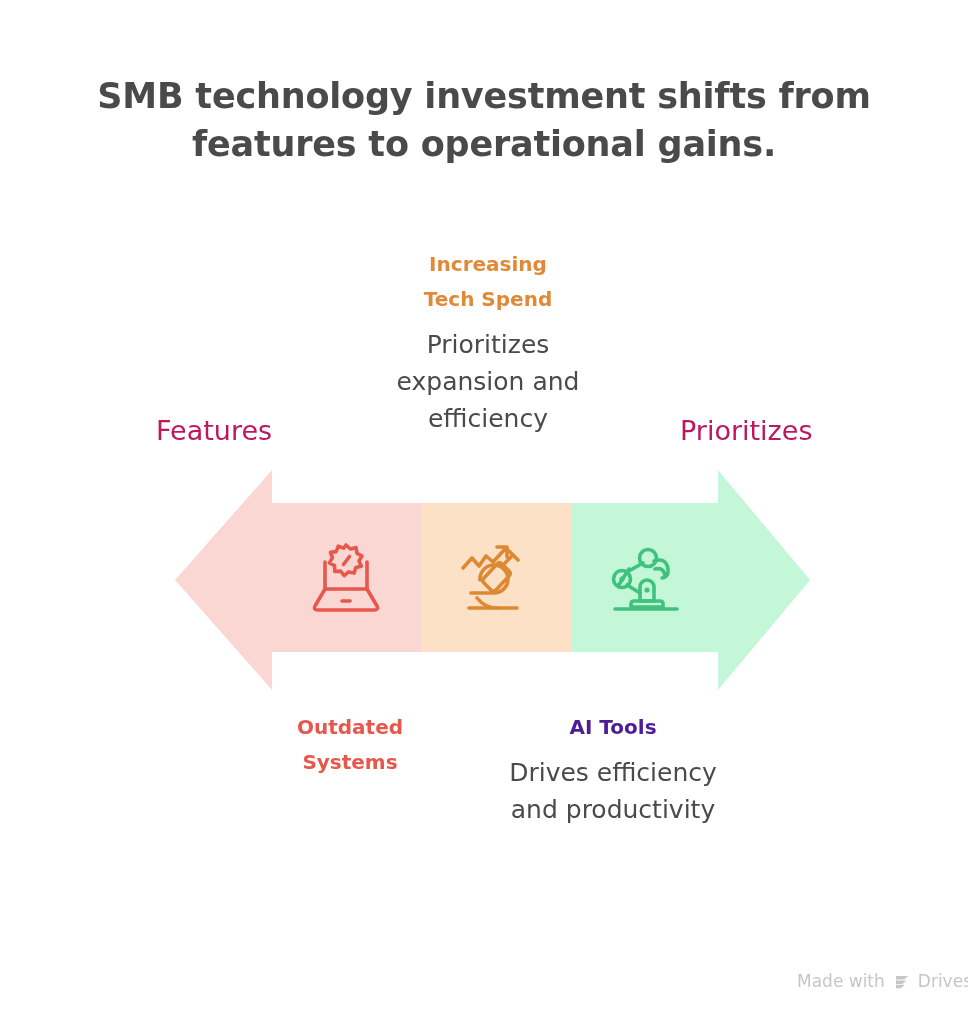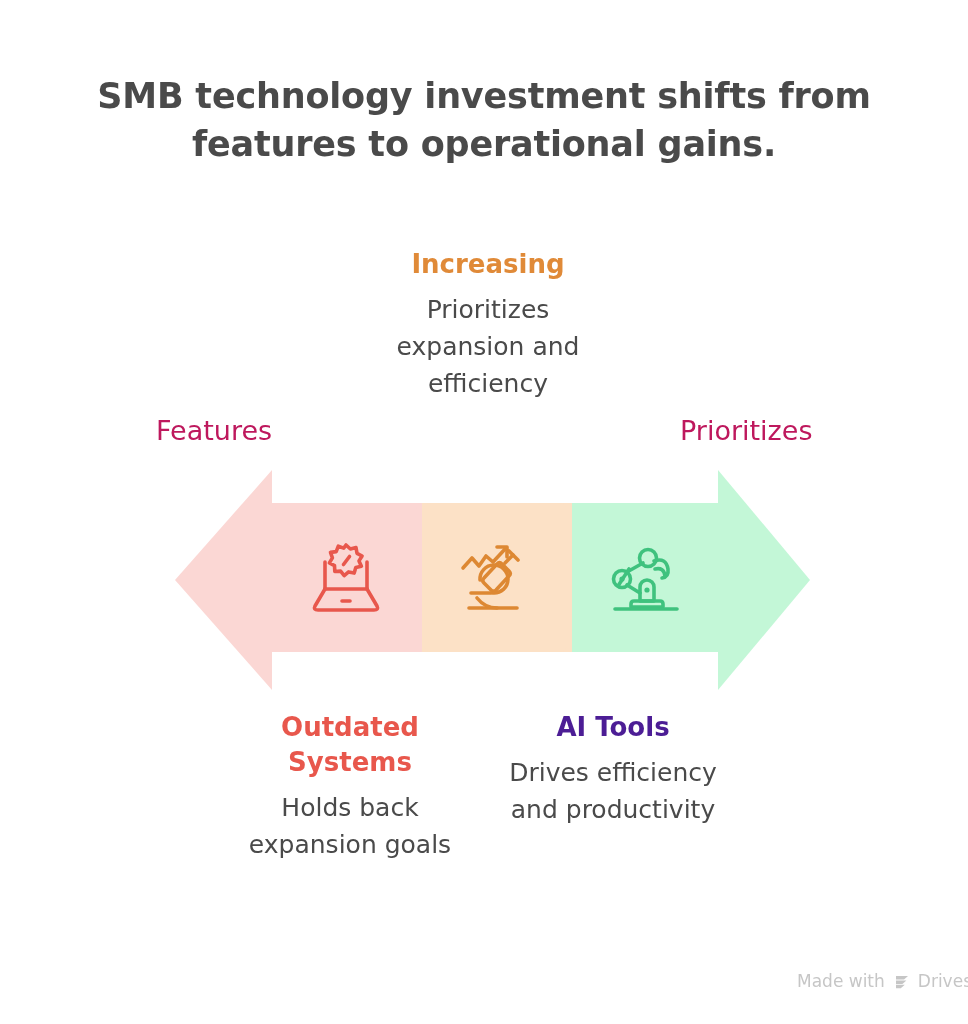"Increasing" .callout .head { font-size: 26px -> 20px }
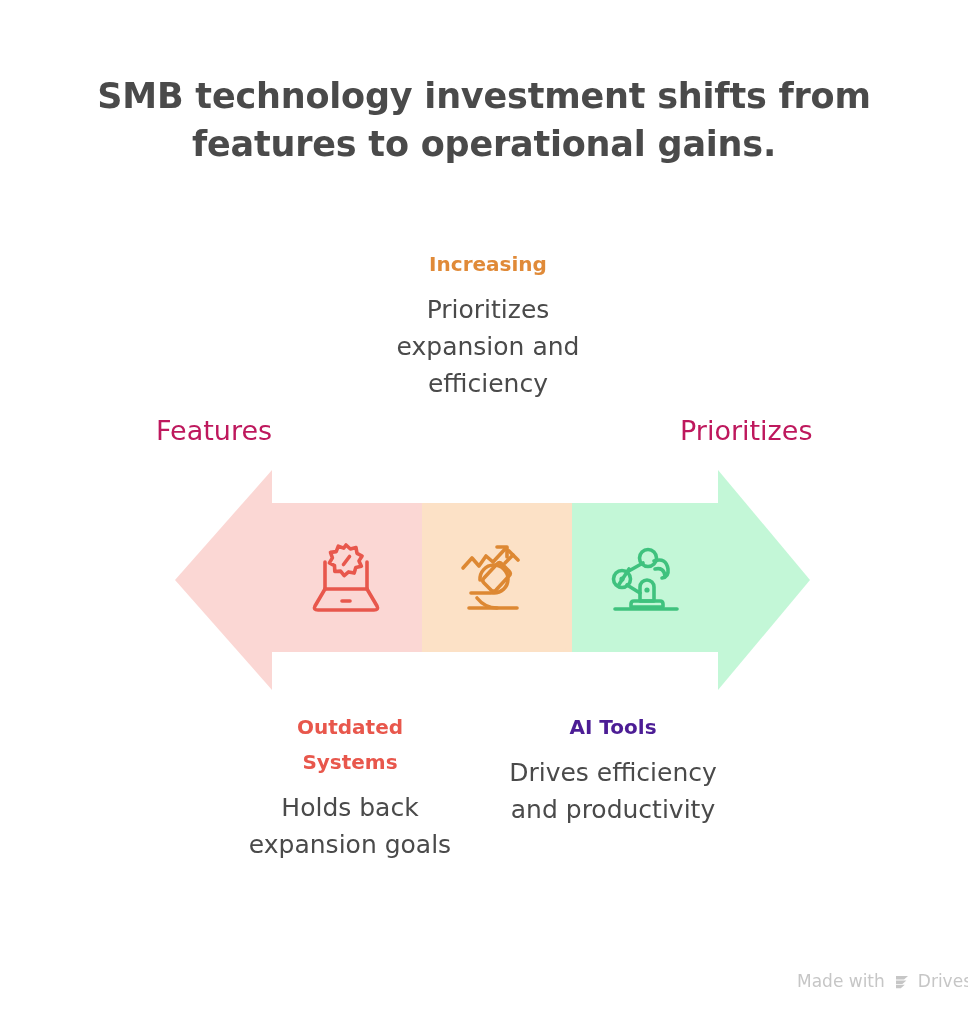"Tech Spend" div { html: none -> <div>Tech Spend</div> }
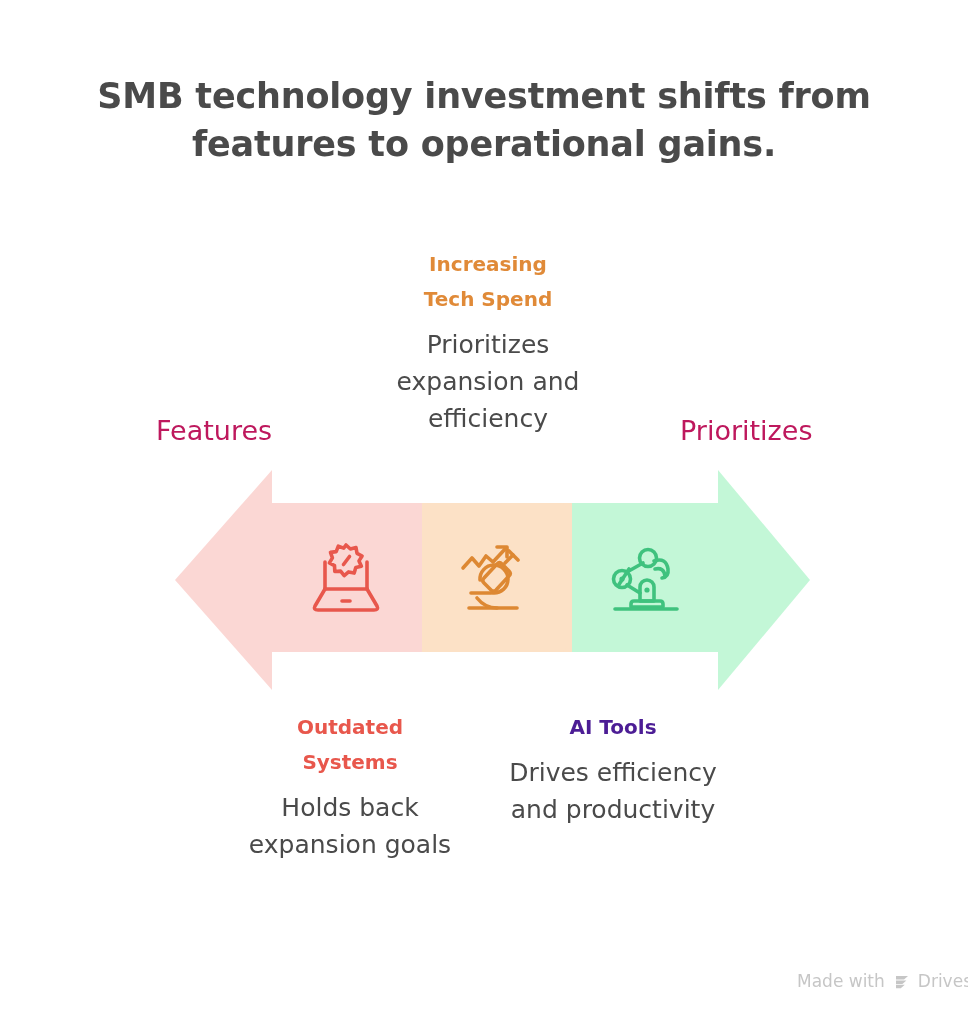"Holds back expansion goals" div.desc { html: <div>Holds back expansion goals</div> -> none }
